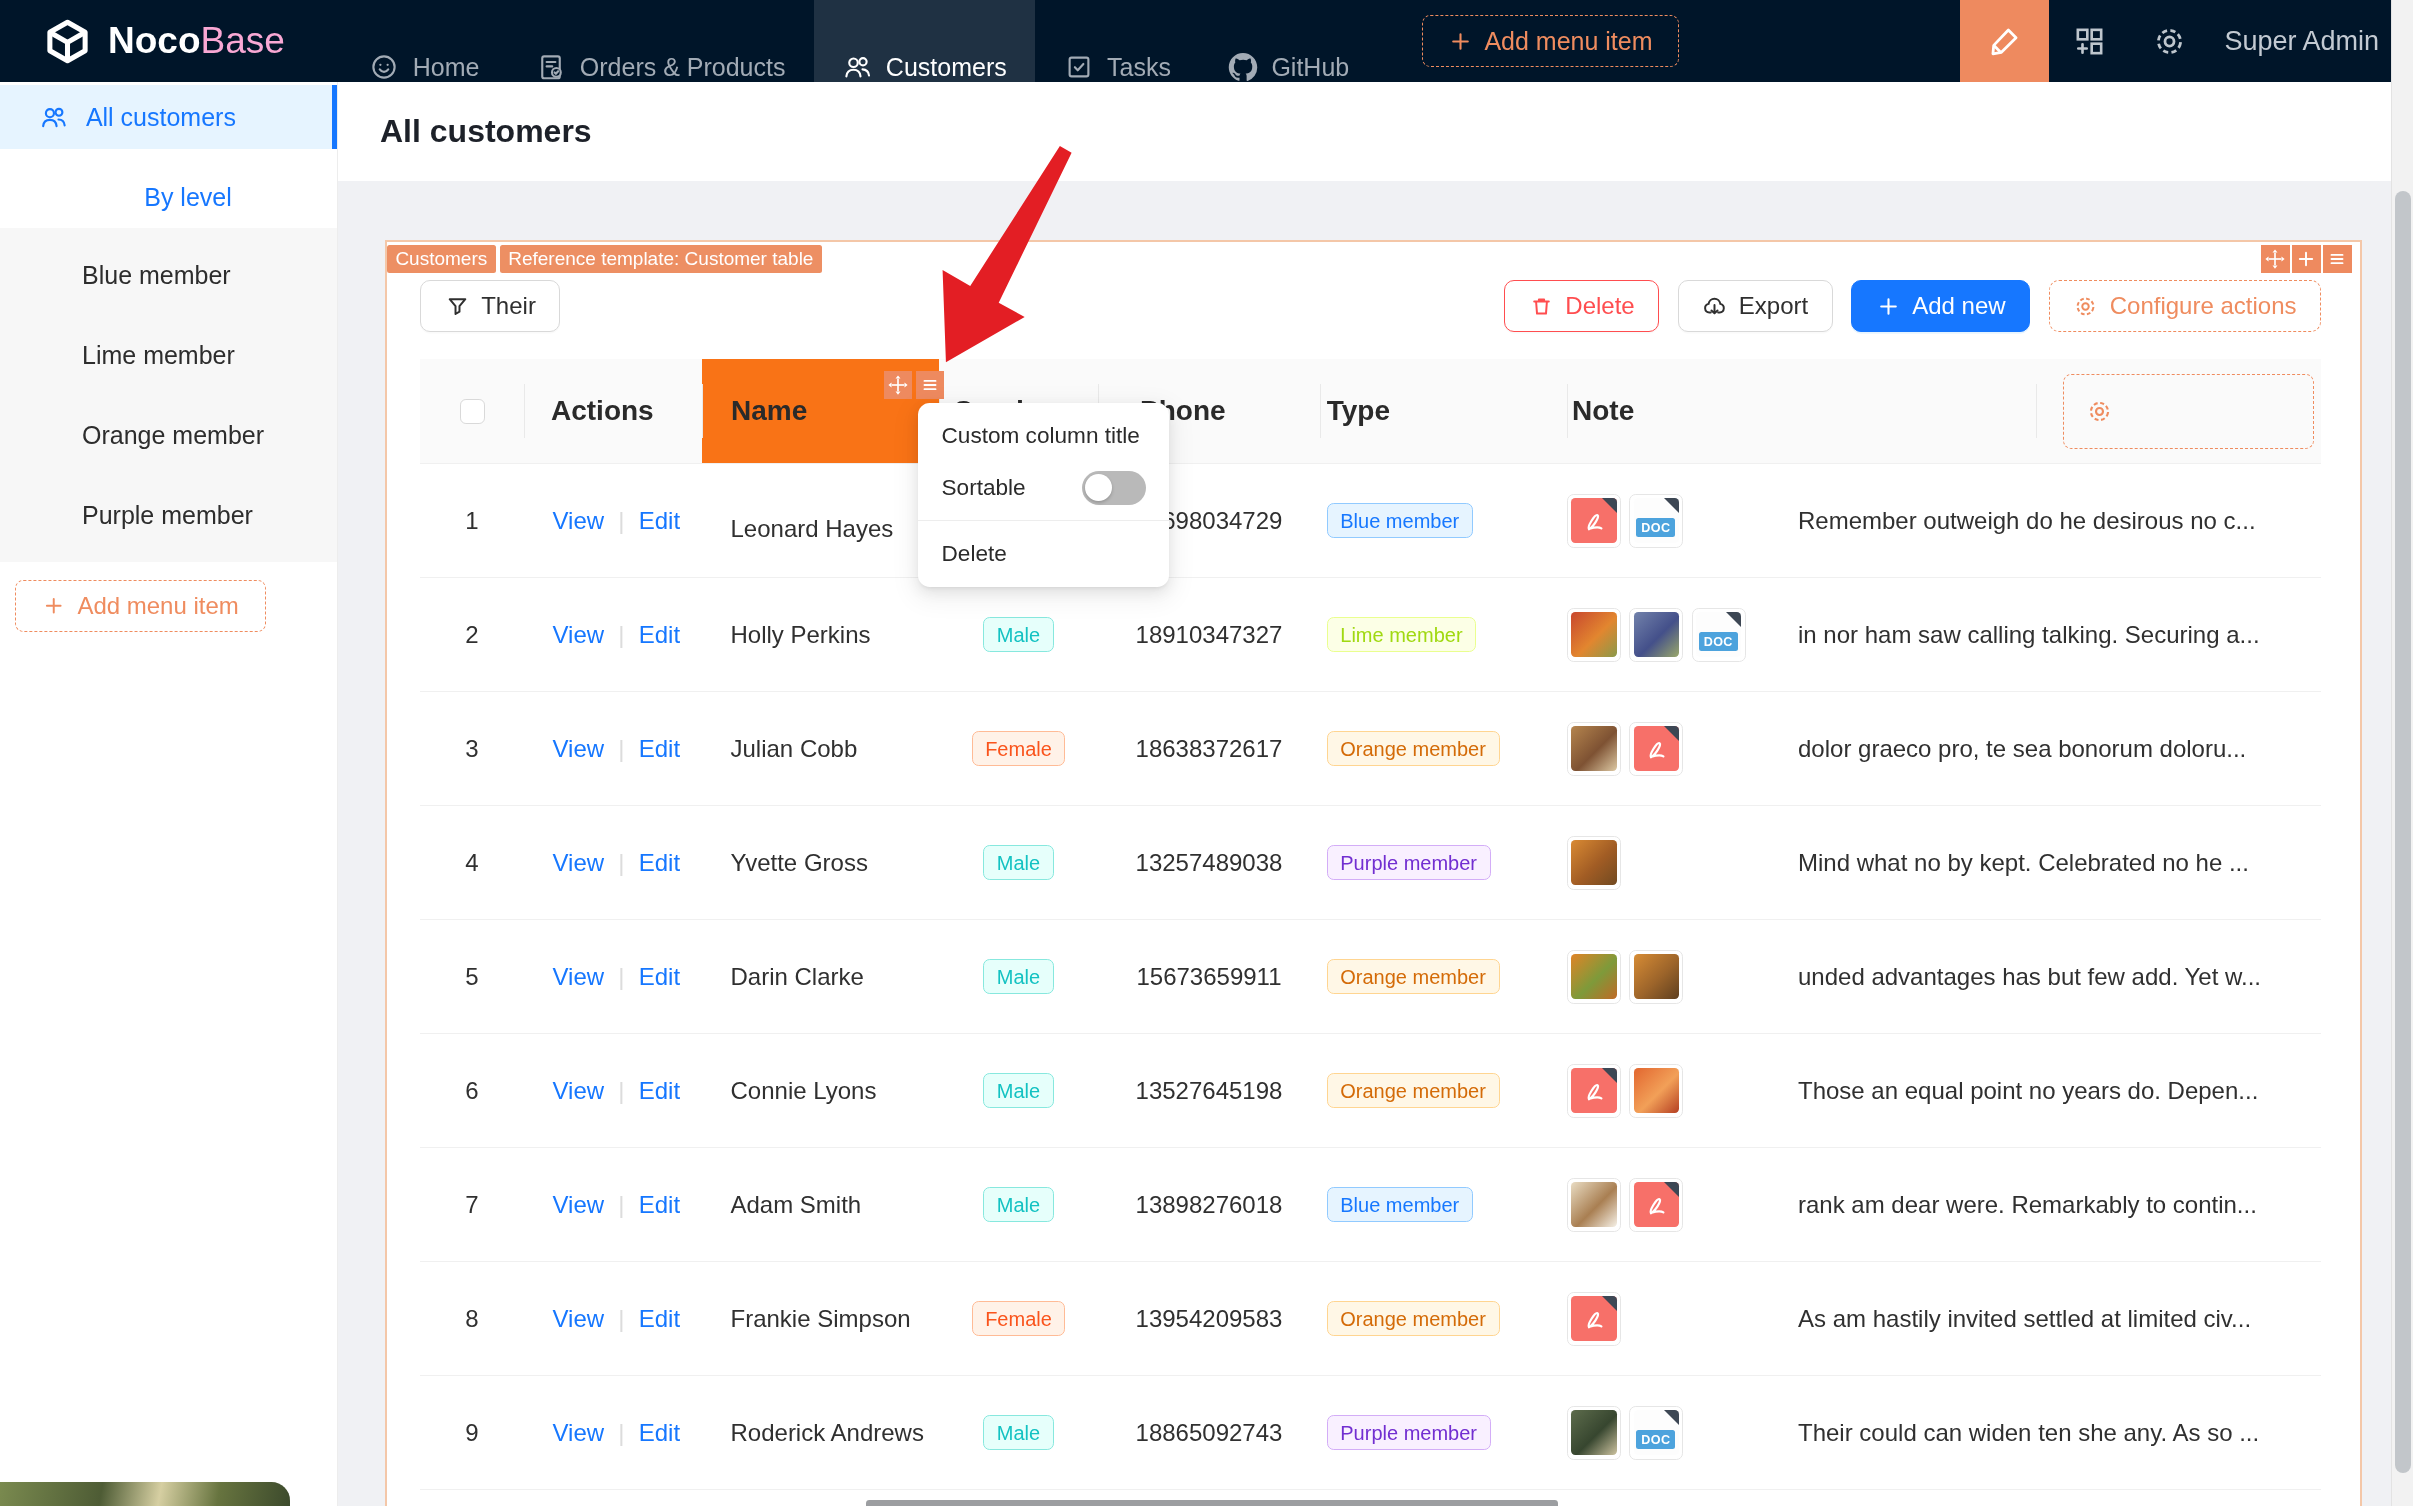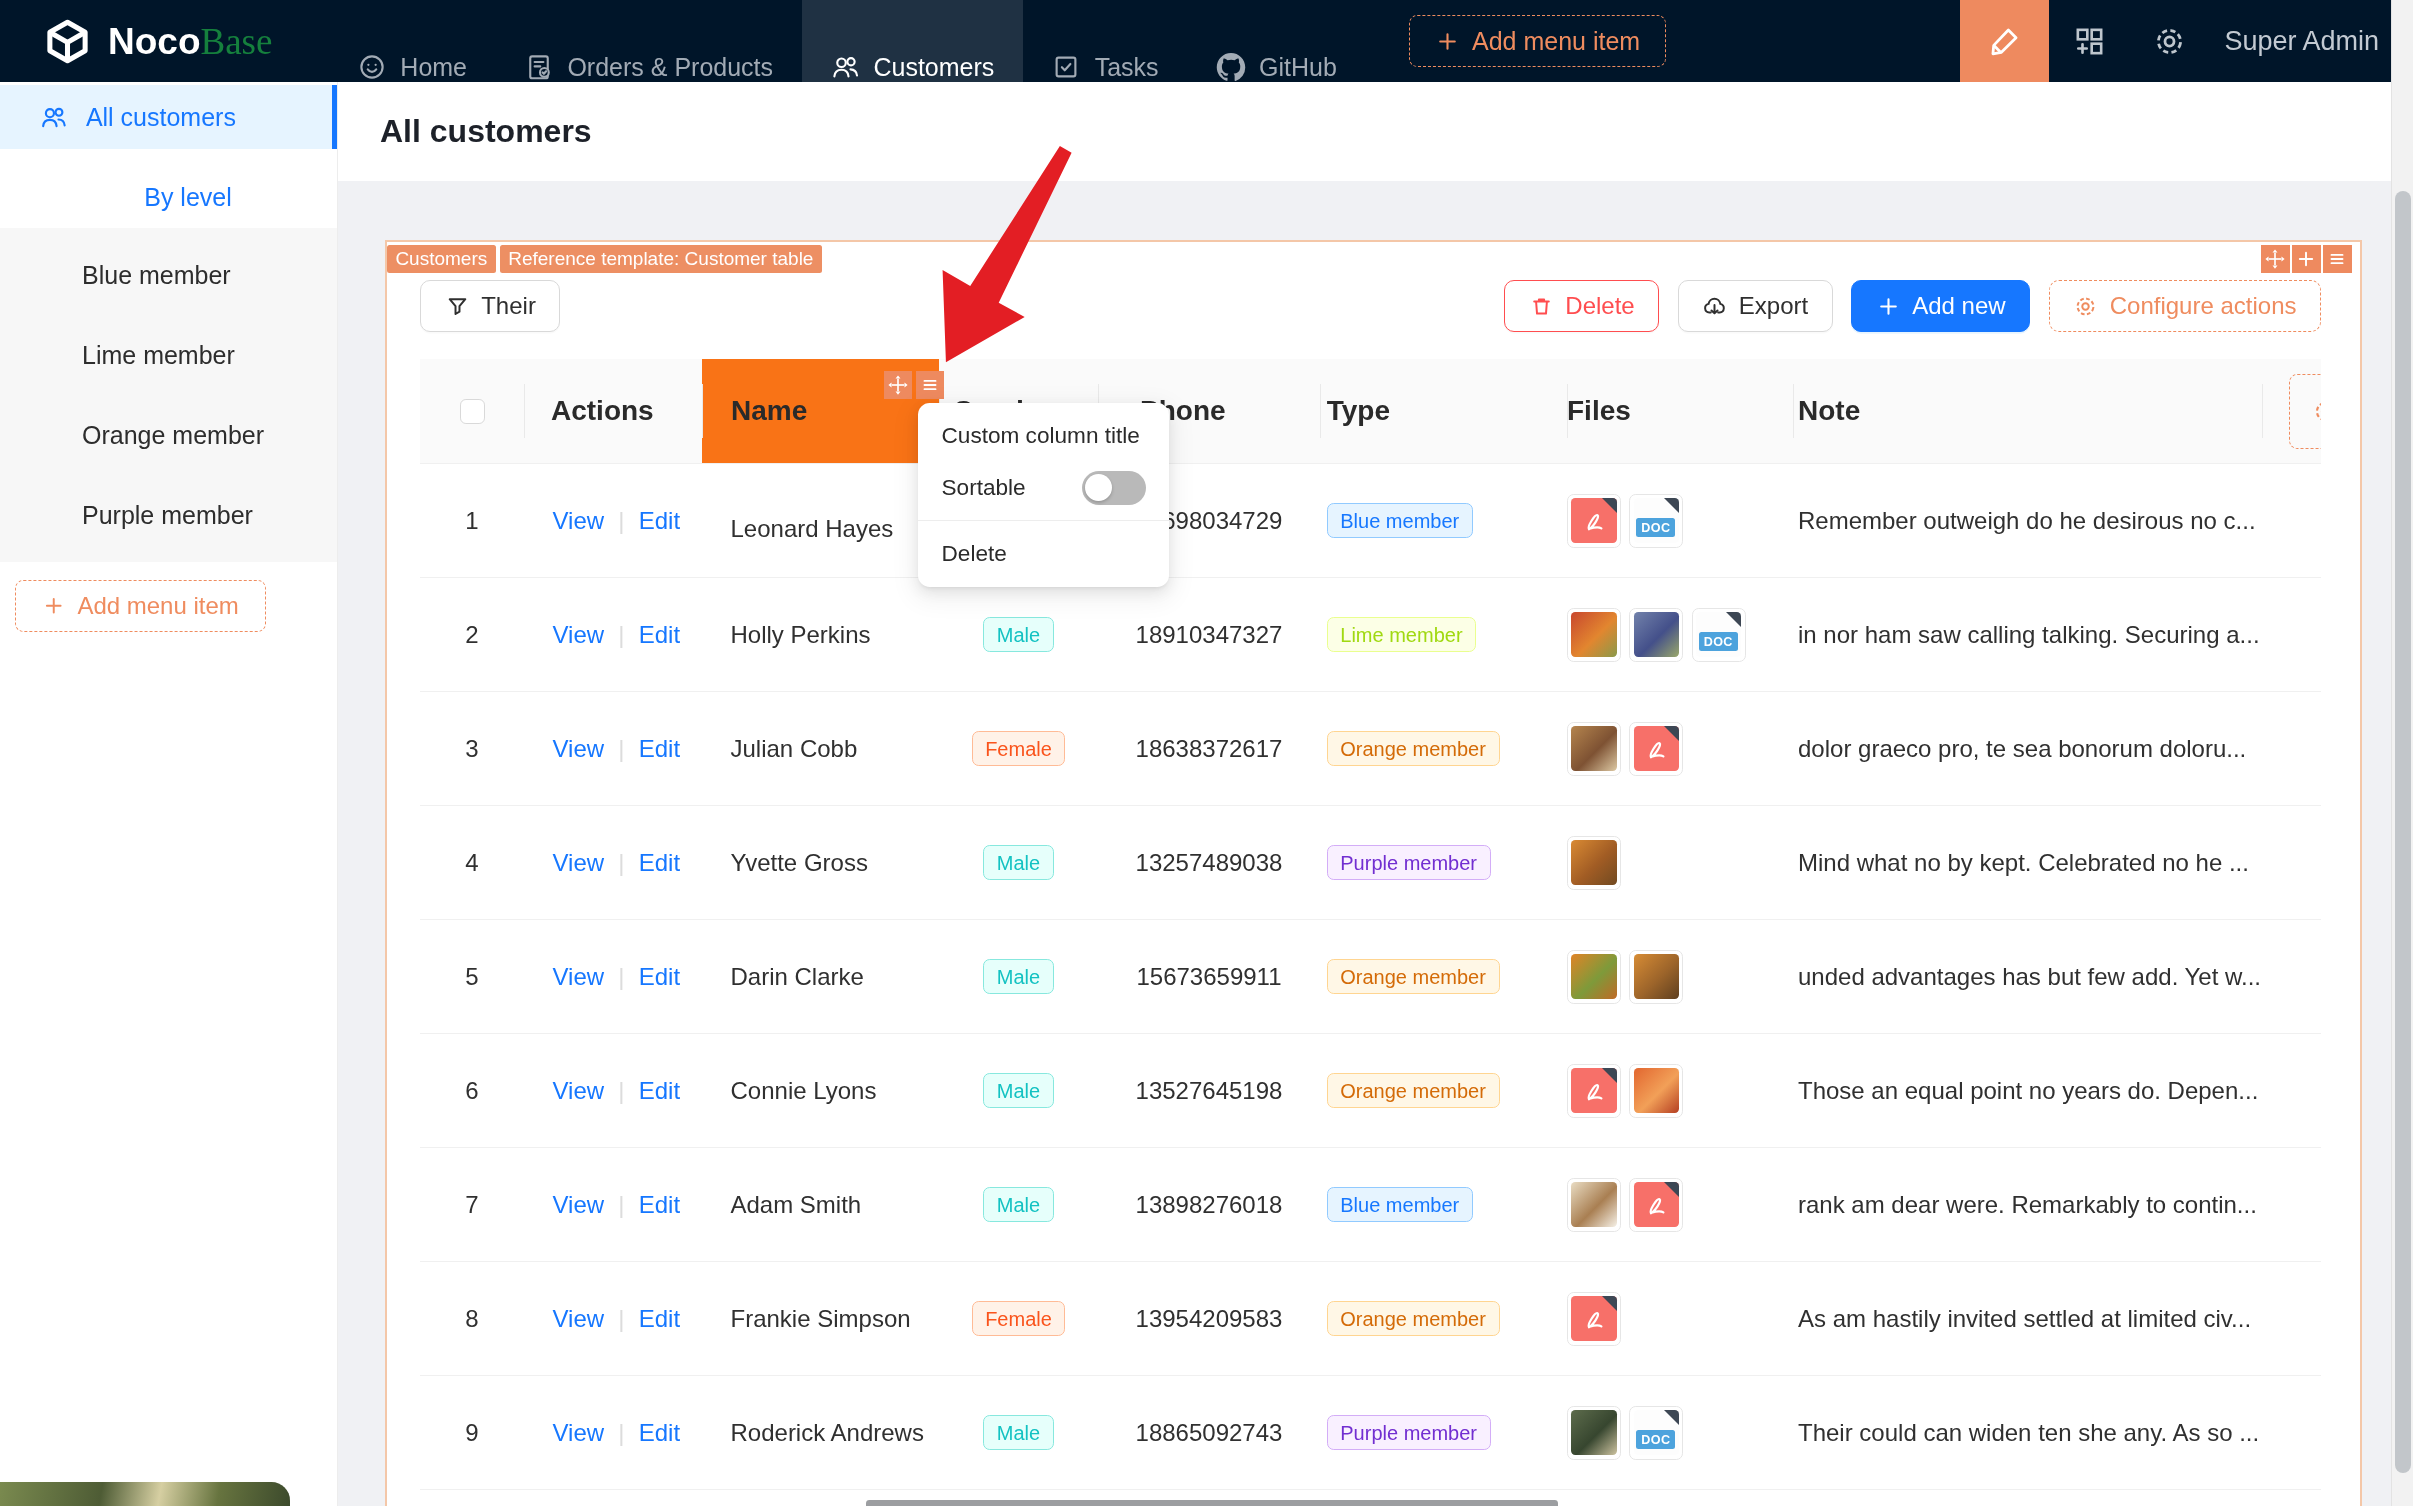"Base" .logo-text .l { color: #15803d -> #f9a8d4; font-family: Liberation Serif, serif -> none }
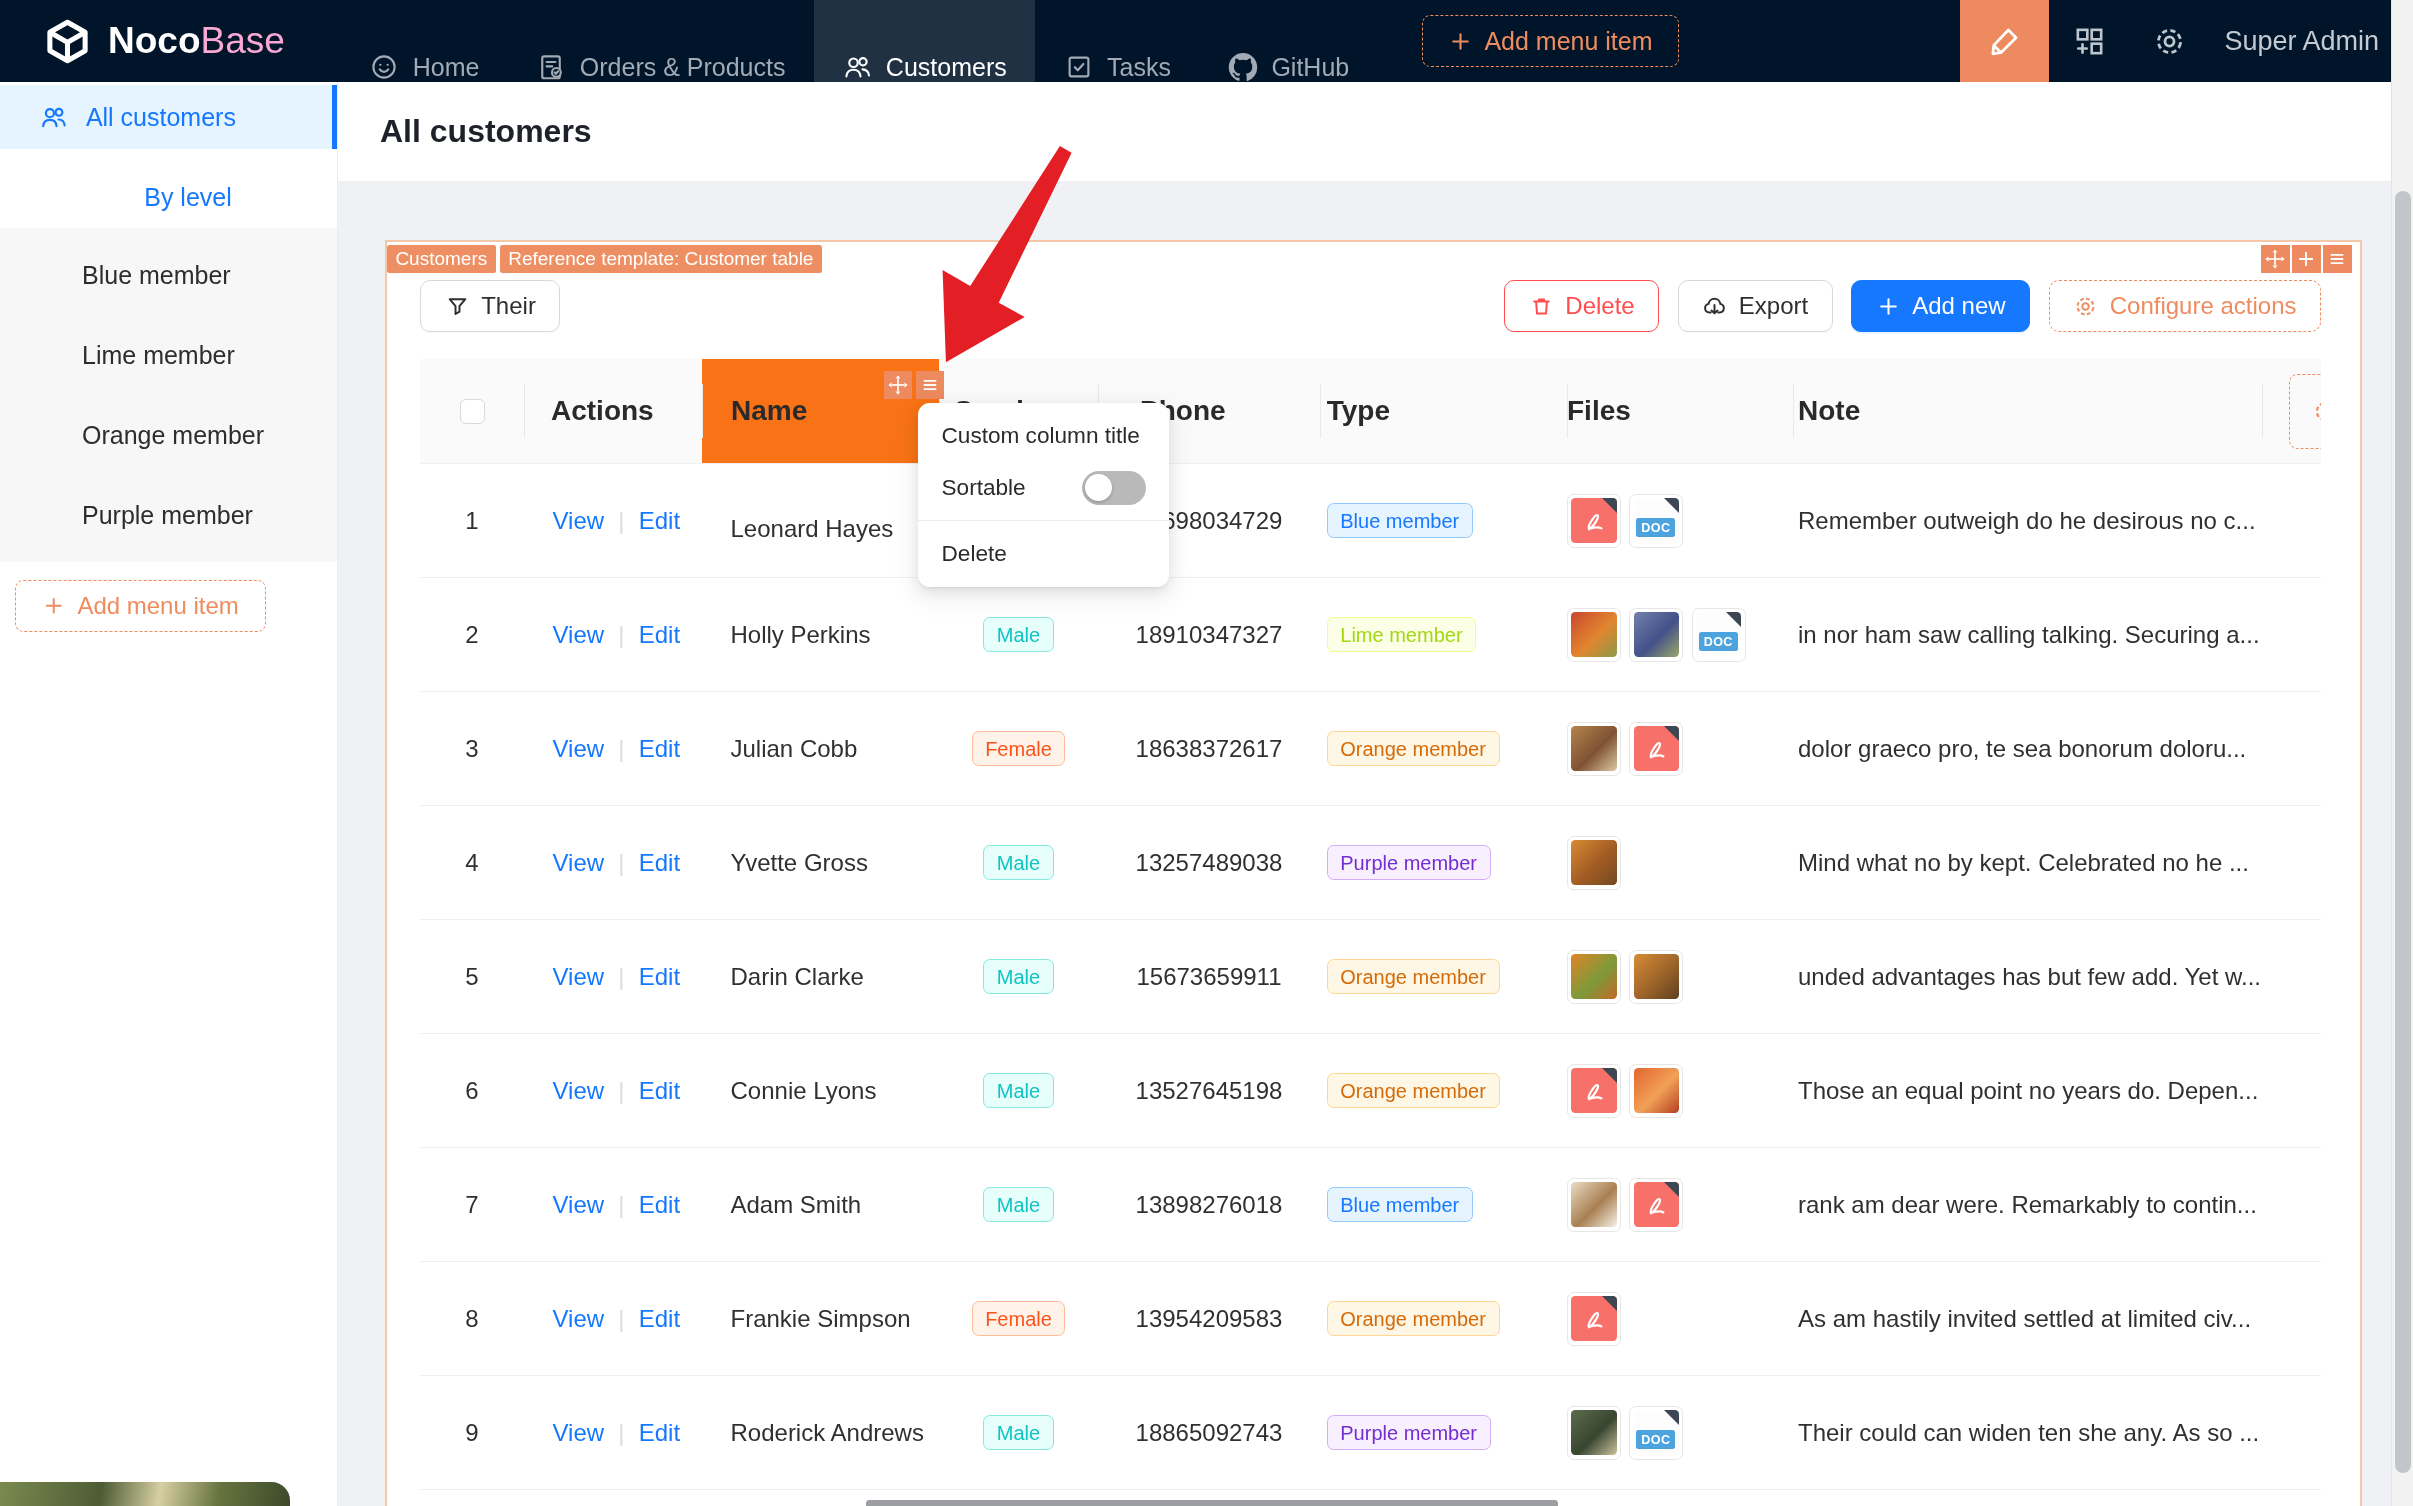"Files" div.t-hcell { html: <div> <span>Files</span> </div> -> none }
